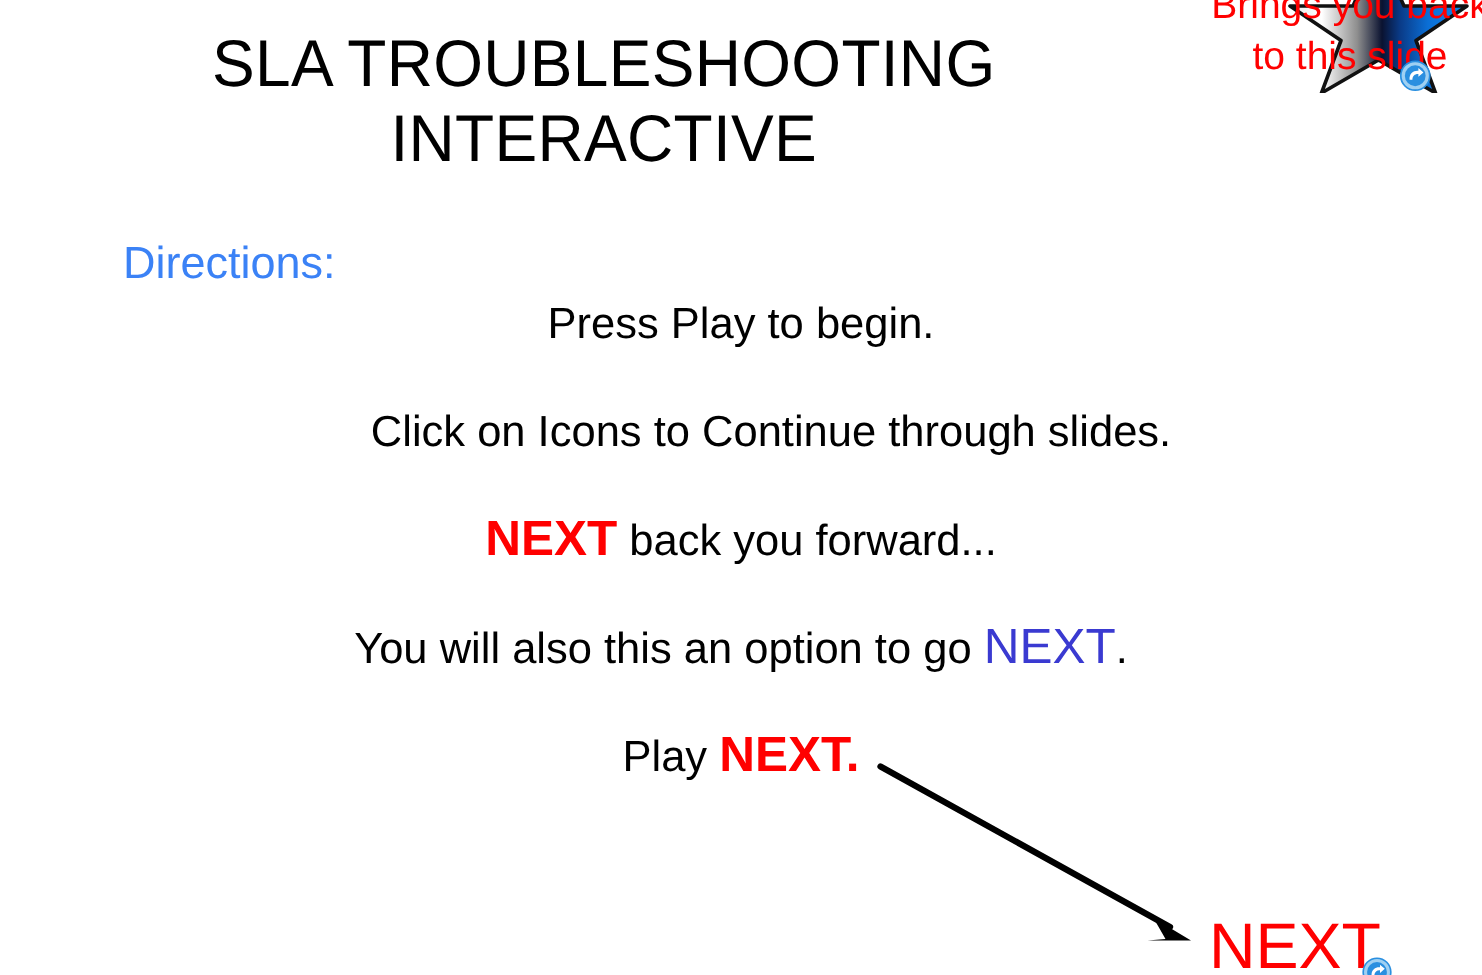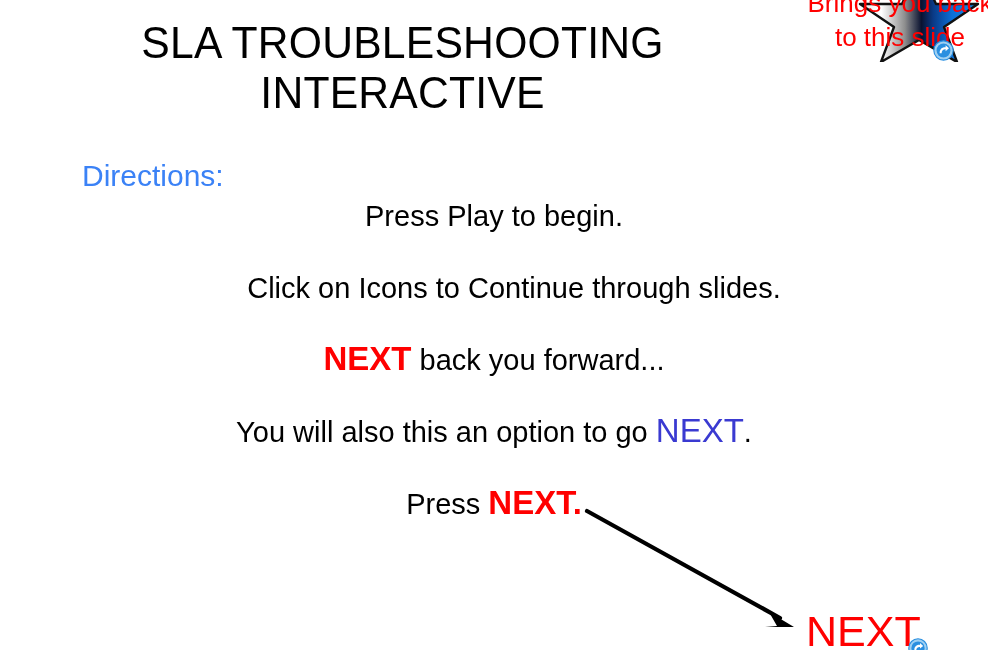"Press" span { text: Press -> Play }
